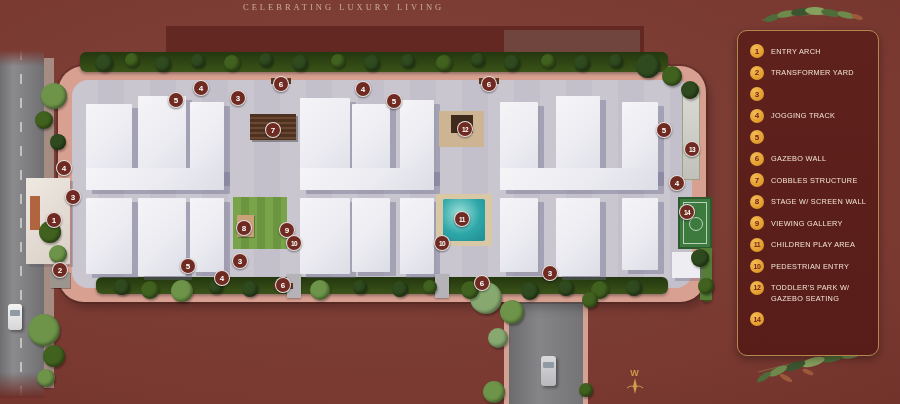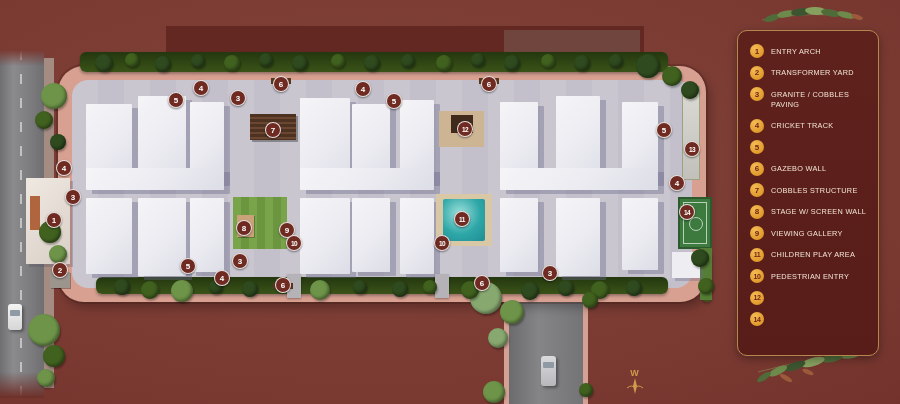"CELEBRATING LUXURY LIVING" div.title { html: none -> <div>CELEBRATING LUXURY LIVING</div> }
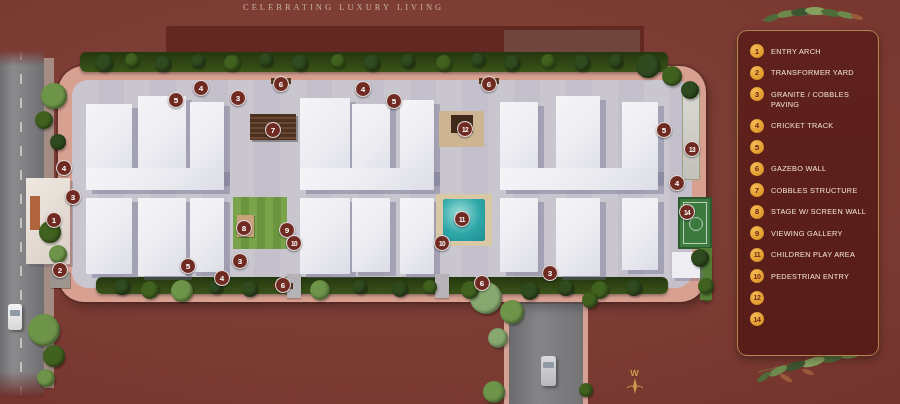"GRANITE / COBBLES PAVING" span.lbl { html: <span>GRANITE / COBBLES PAVING</span> -> none }
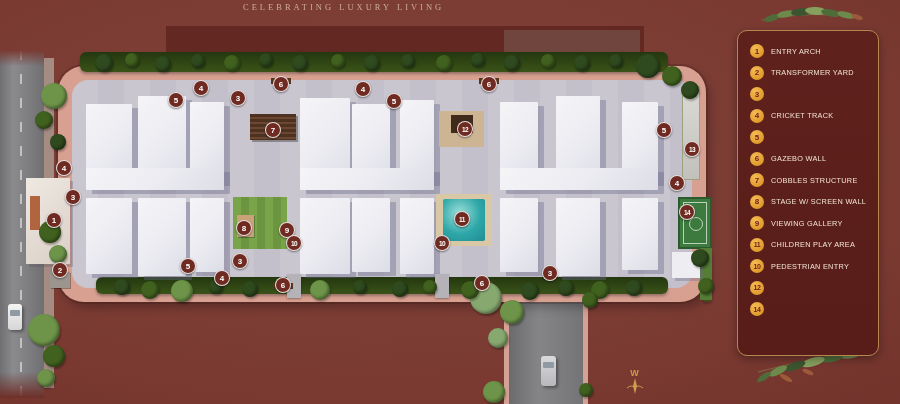"CRICKET TRACK" span.lbl { text: CRICKET -> JOGGING }
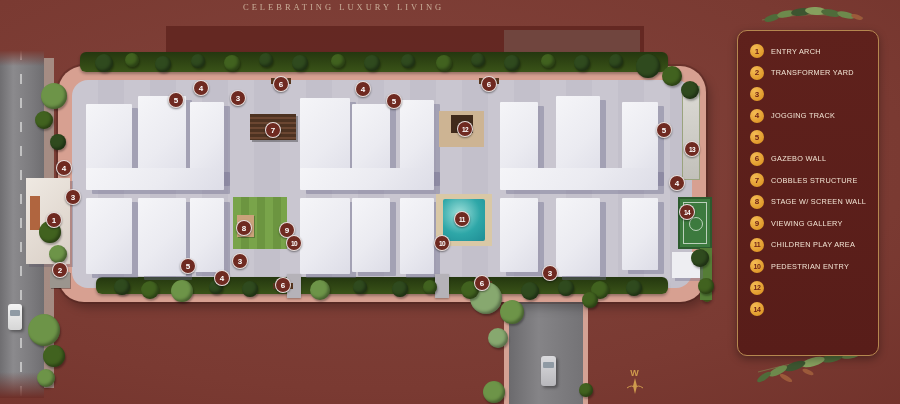"TODDLER'S PARK W/ GAZEBO SEATING" span.lbl { html: none -> <span>TODDLER'S PARK W/ GAZEBO SEATING</span> }
